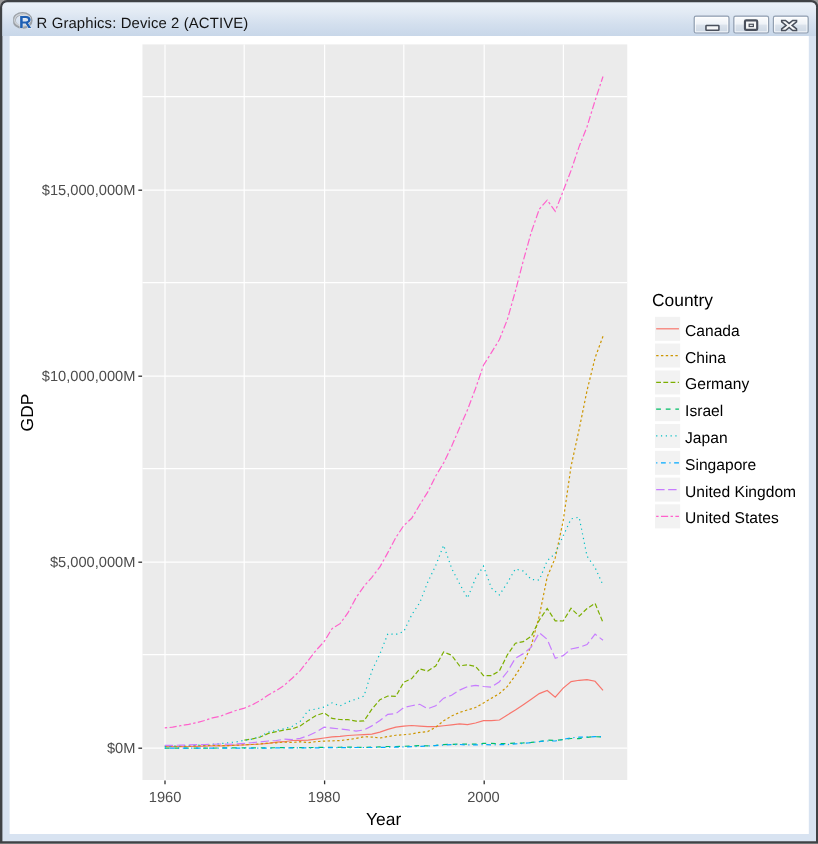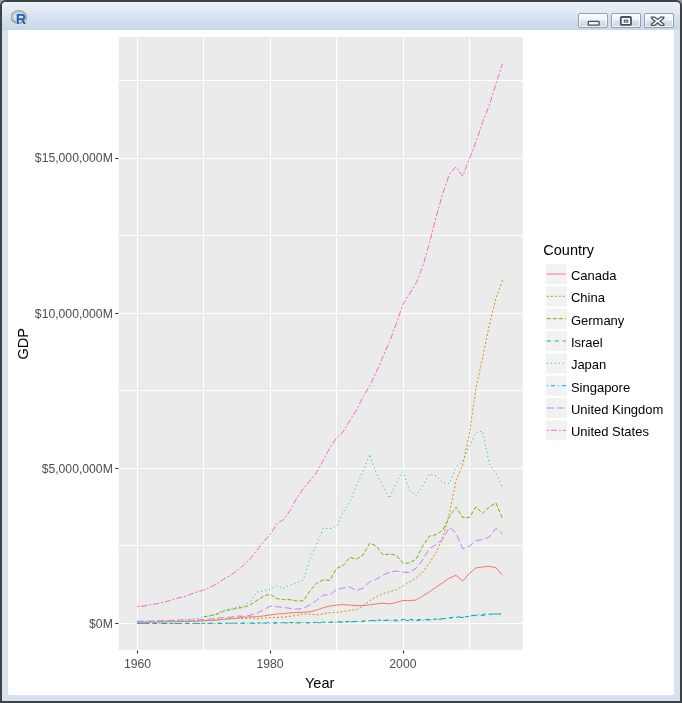"R Graphics: Device 2 (ACTIVE)" div { html: none -> <div>R Graphics: Device 2 (ACTIVE)</div> }
